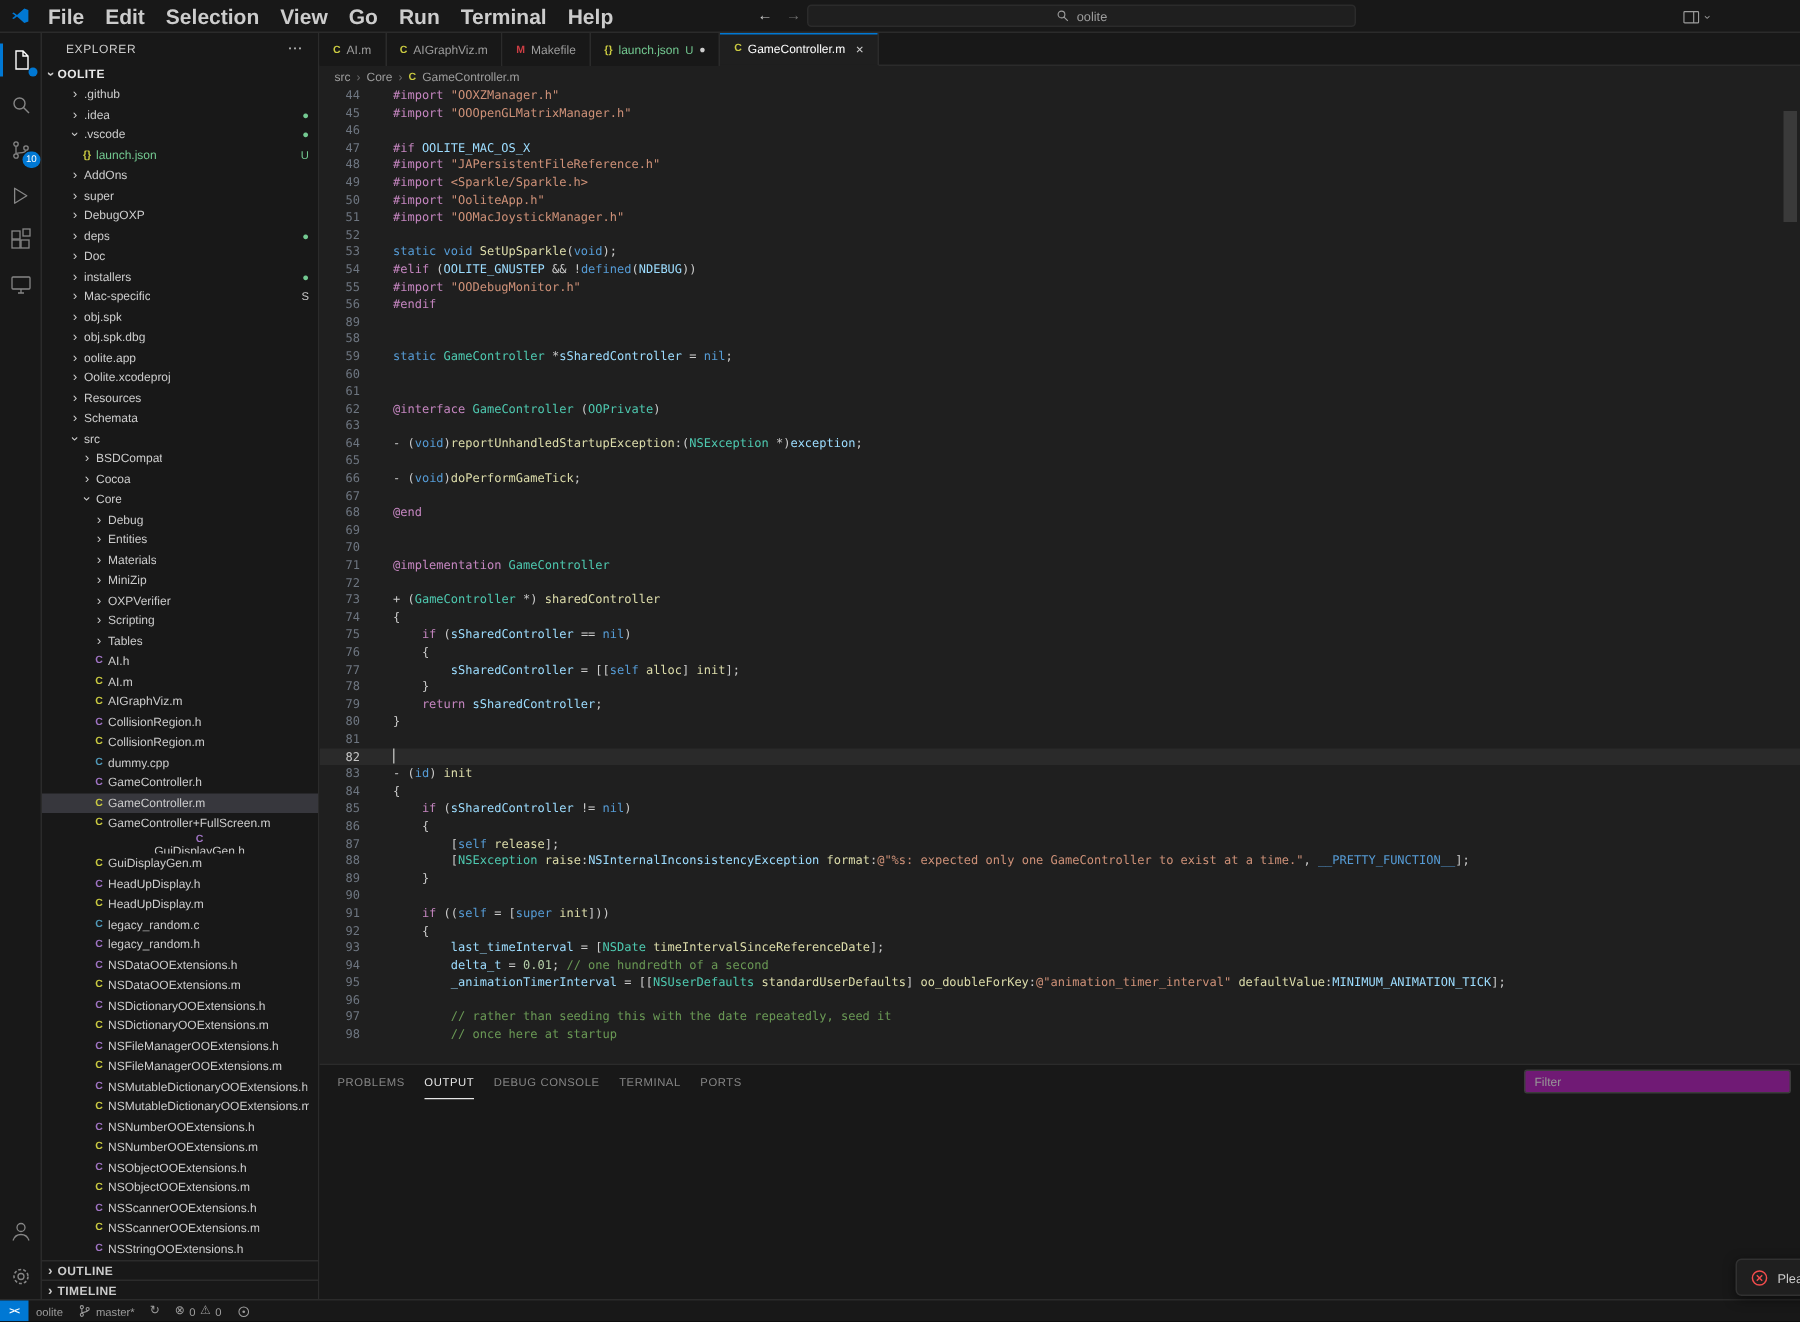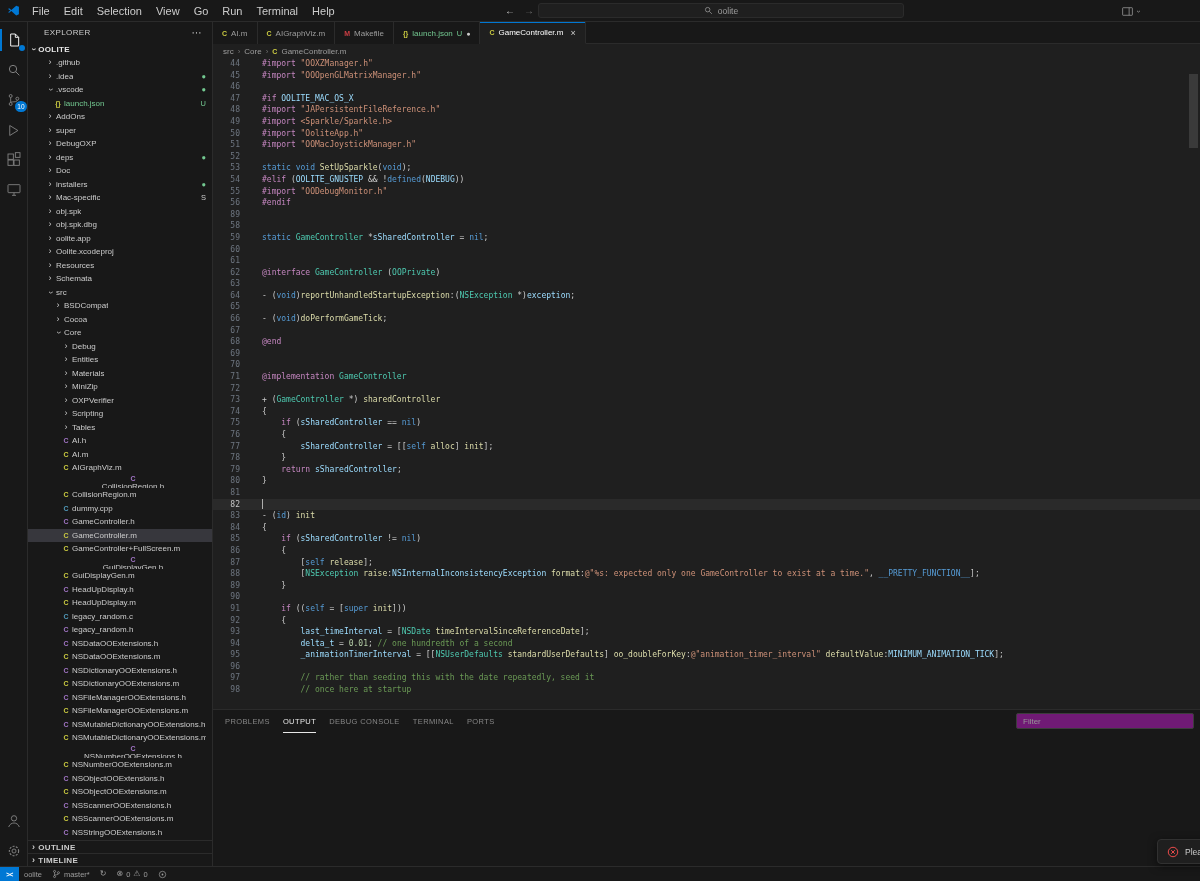"File" .menu-item { font-size: 11px -> 14px; font-weight: none -> bold }
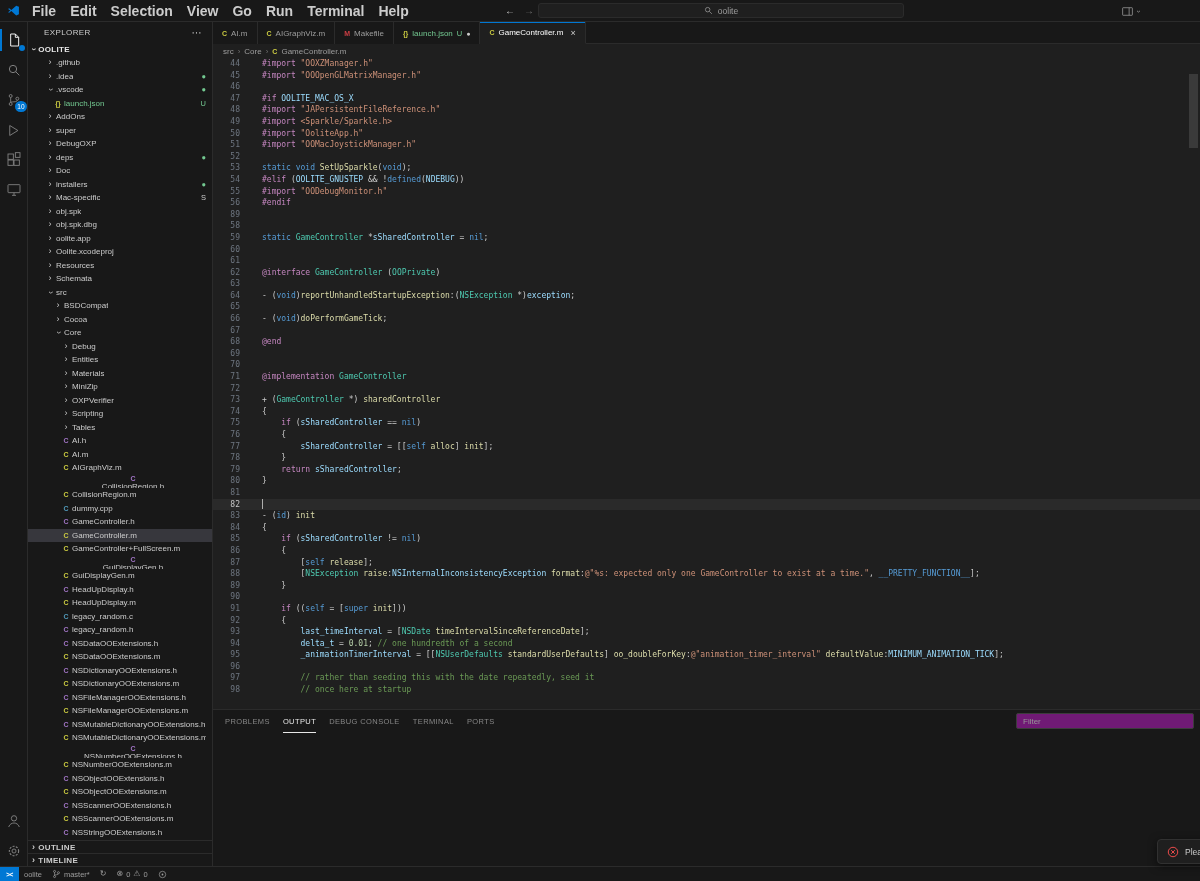"CollisionRegion.h" div.tree-row { flex-direction: column -> none }
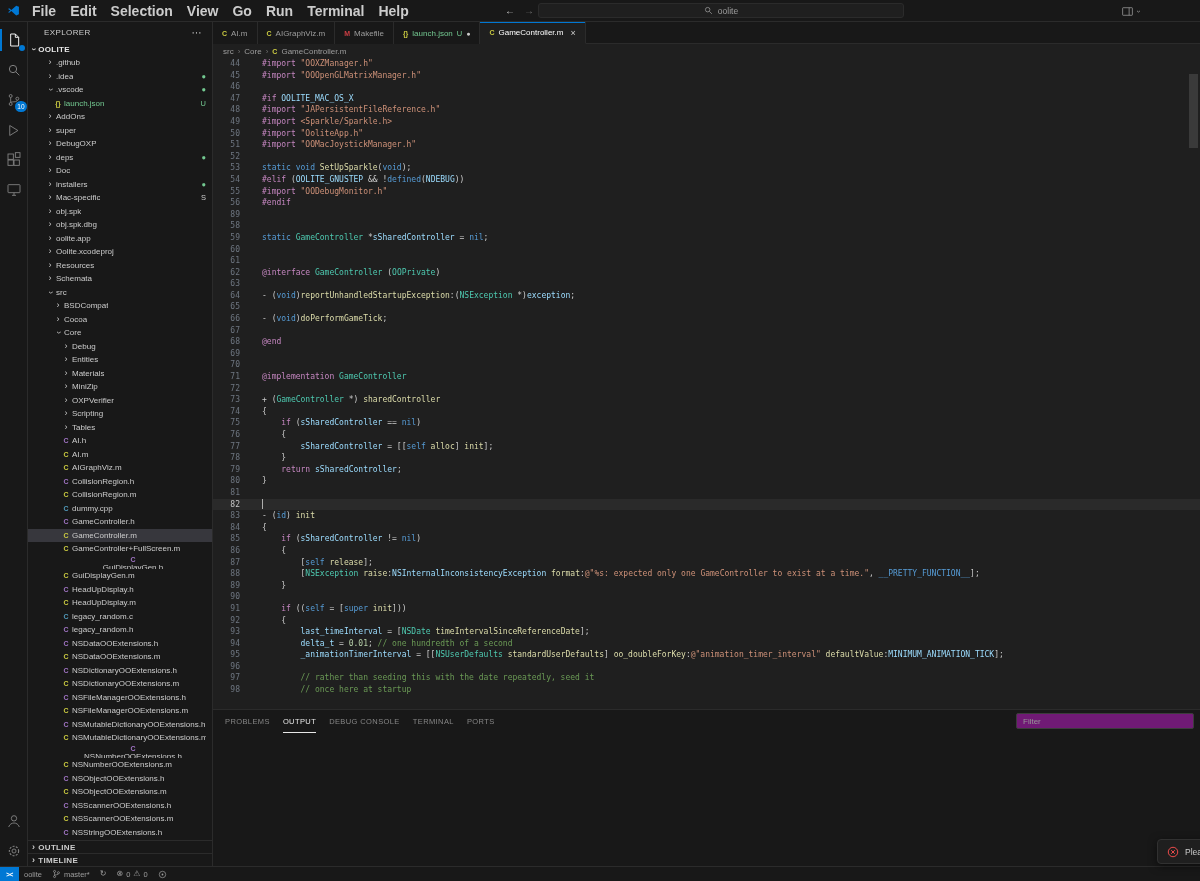"NSNumberOOExtensions.h" div.tree-row { flex-direction: column -> none }
